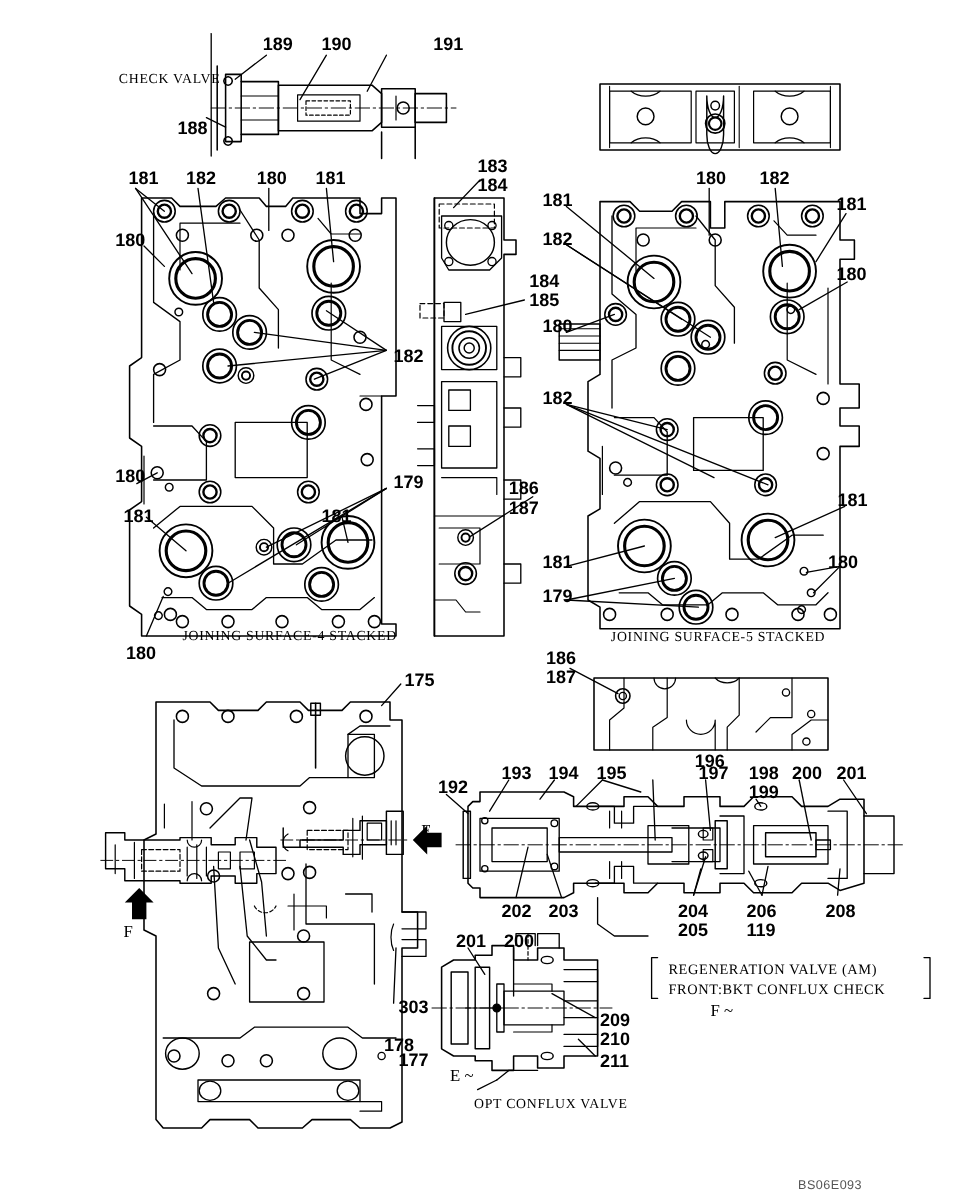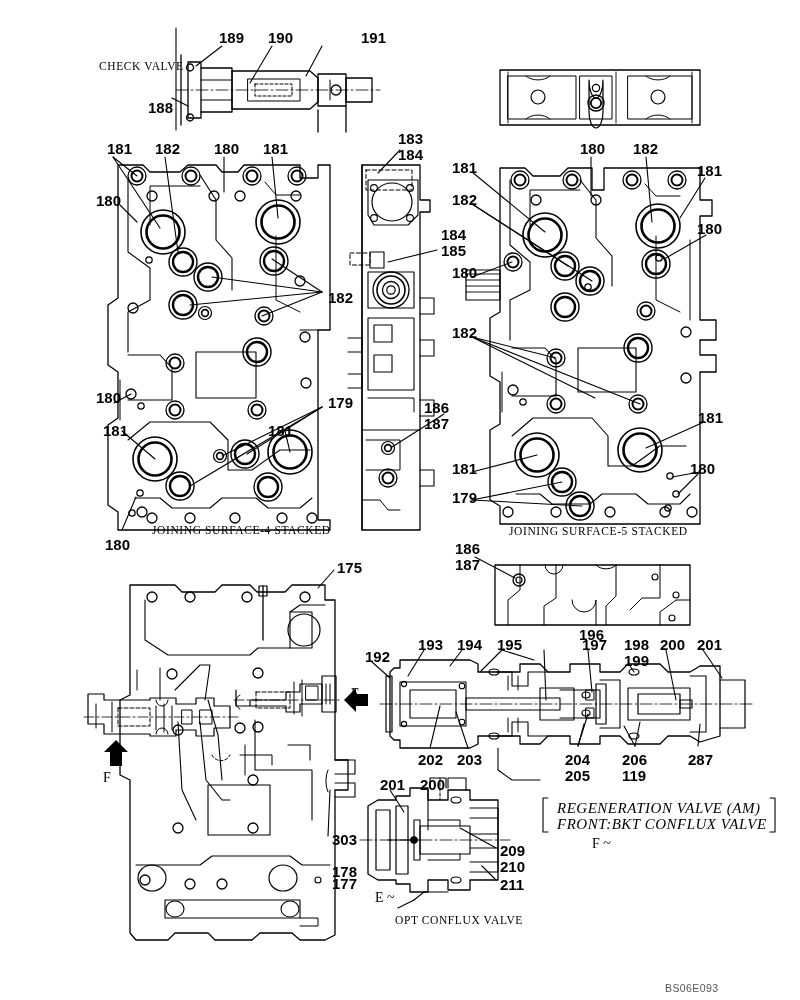"287" div.cal { text: 287 -> 208 }
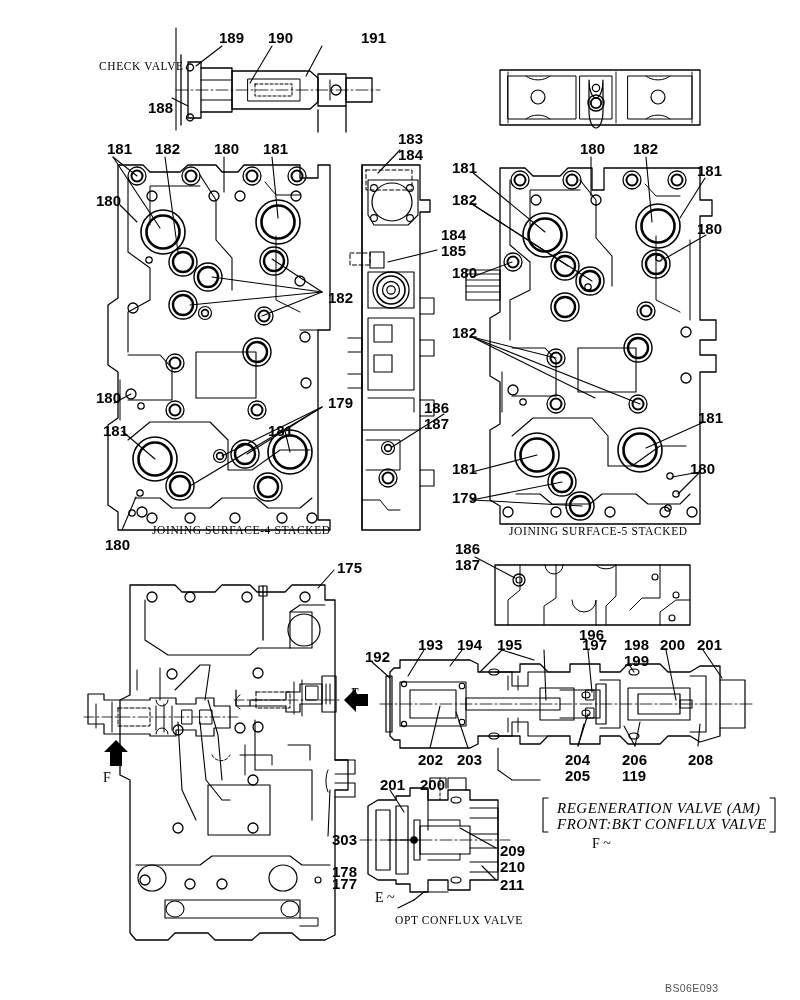"REGENERATION VALVE (AM)" .note { font-size: 15px -> 12px; font-style: italic -> none }
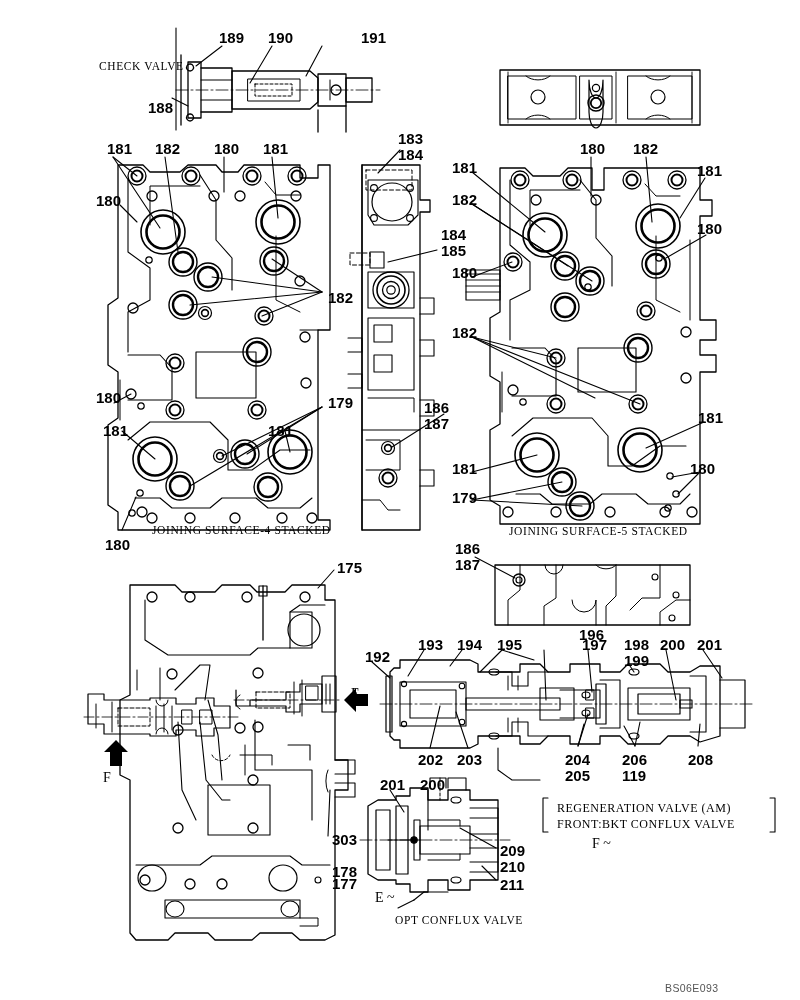"FRONT:BKT CONFLUX VALVE" div.note { text: VALVE -> CHECK }
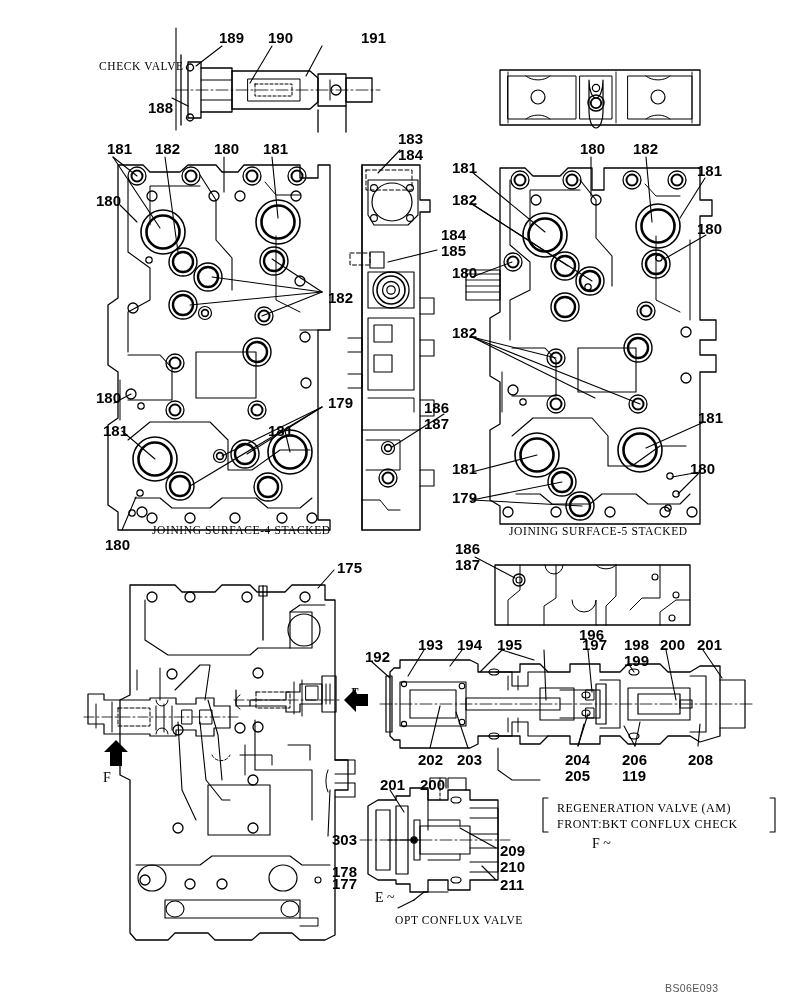"178" div.cal { left: 332px -> 320px }
